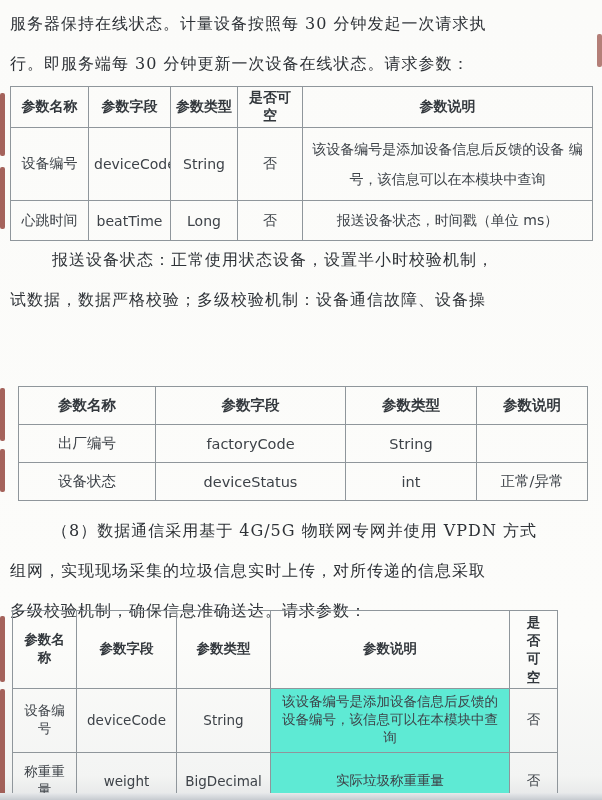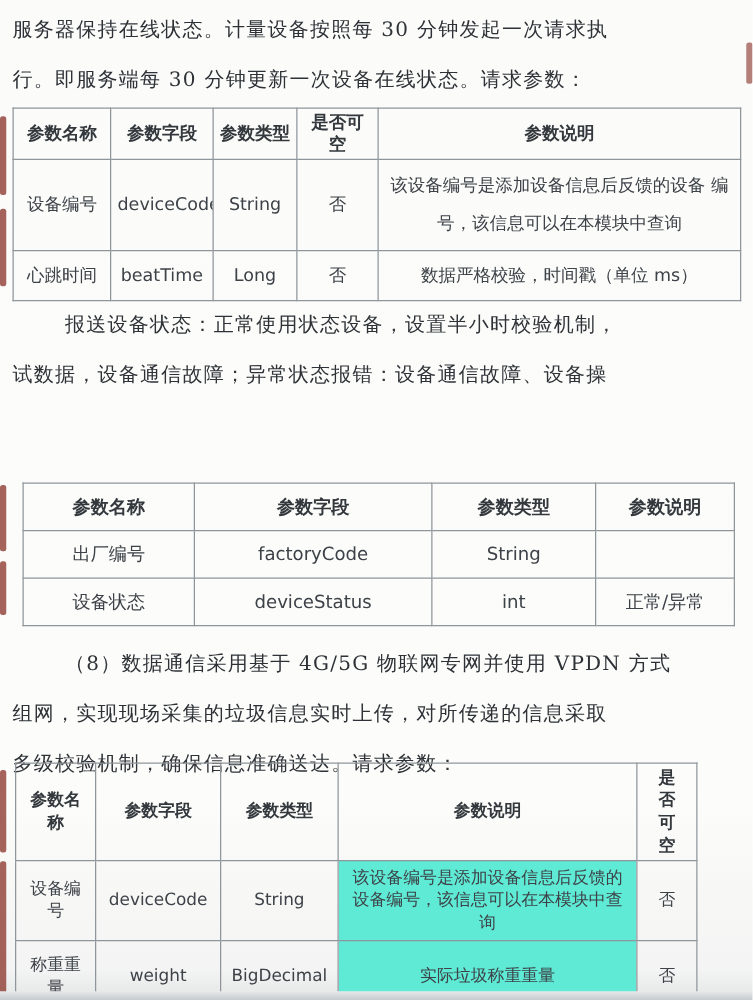"数据严格校验，时间戳（单位 ms）" td { text: 数据严格校验 -> 报送设备状态 }
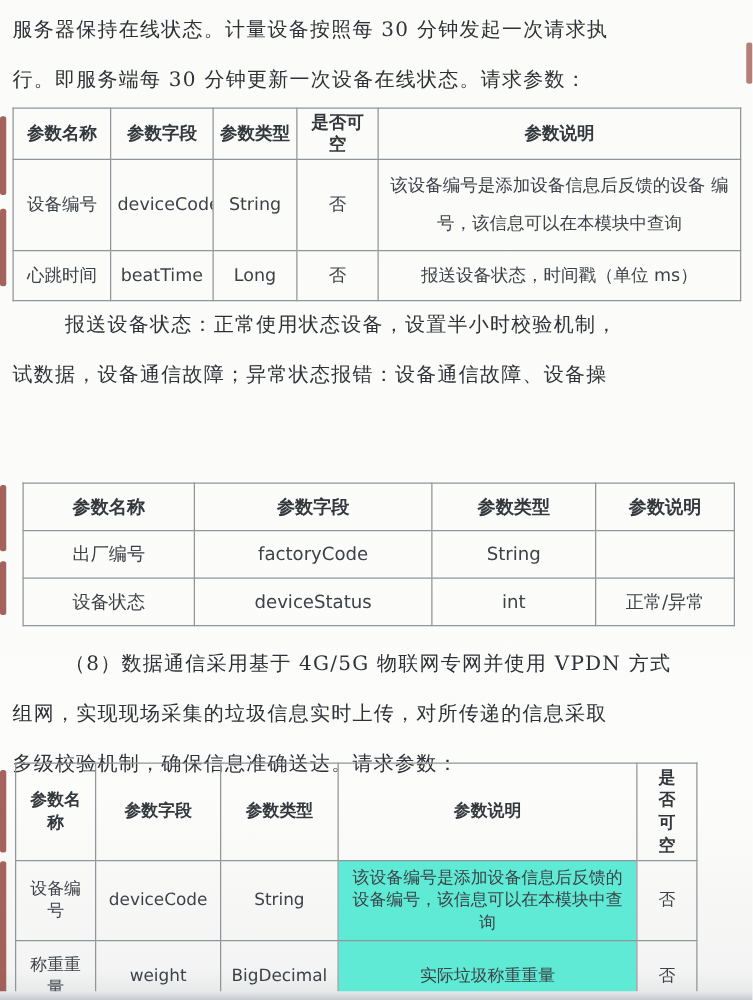"试数据，设备通信故障；异常状态报错：设备通信故障、设备操" div.line { text: 设备通信故障；异常状态报错 -> 数据严格校验；多级校验机制 }
